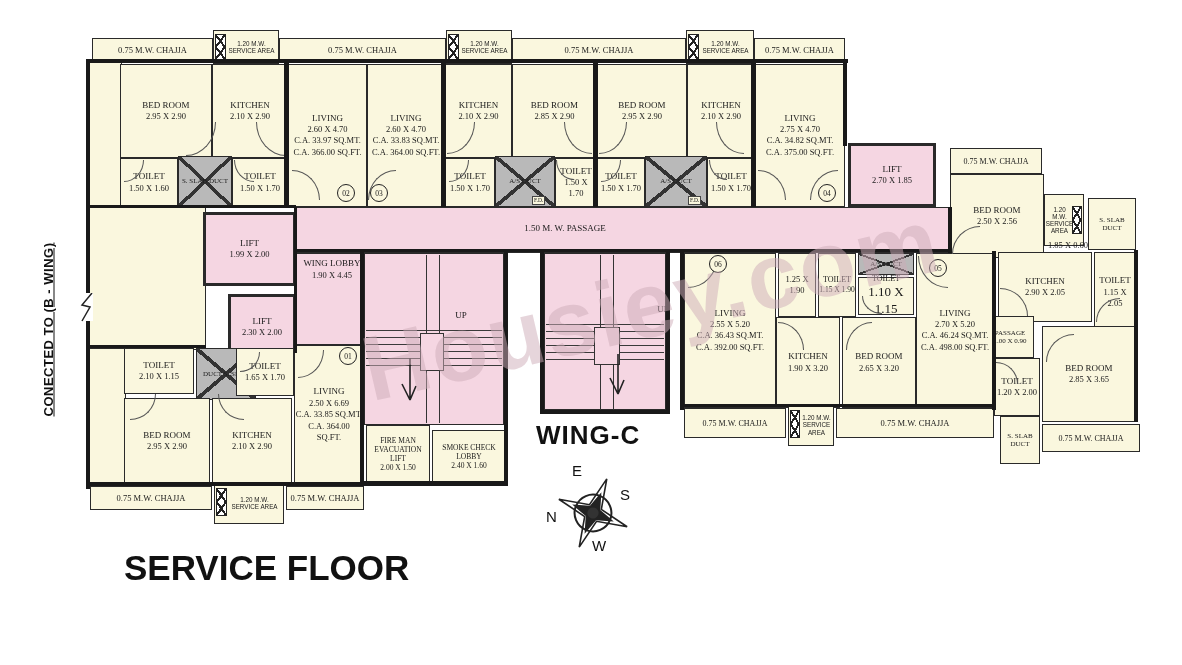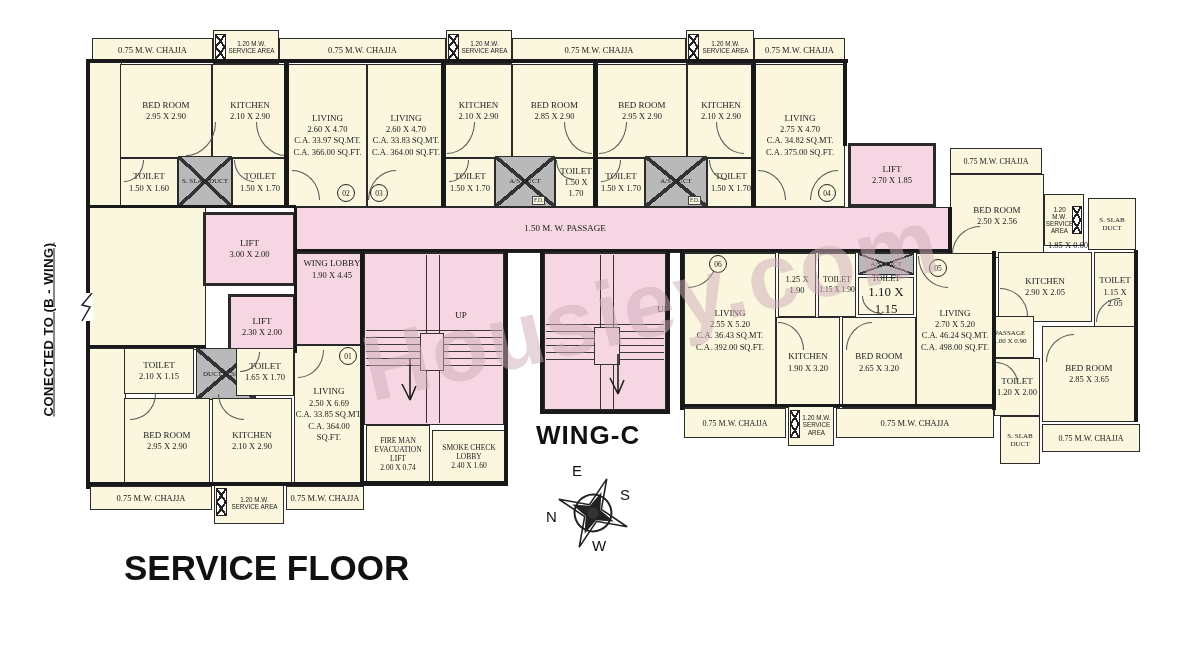"3.00 X 2.00" span.dm { text: 3.00 -> 1.99 }
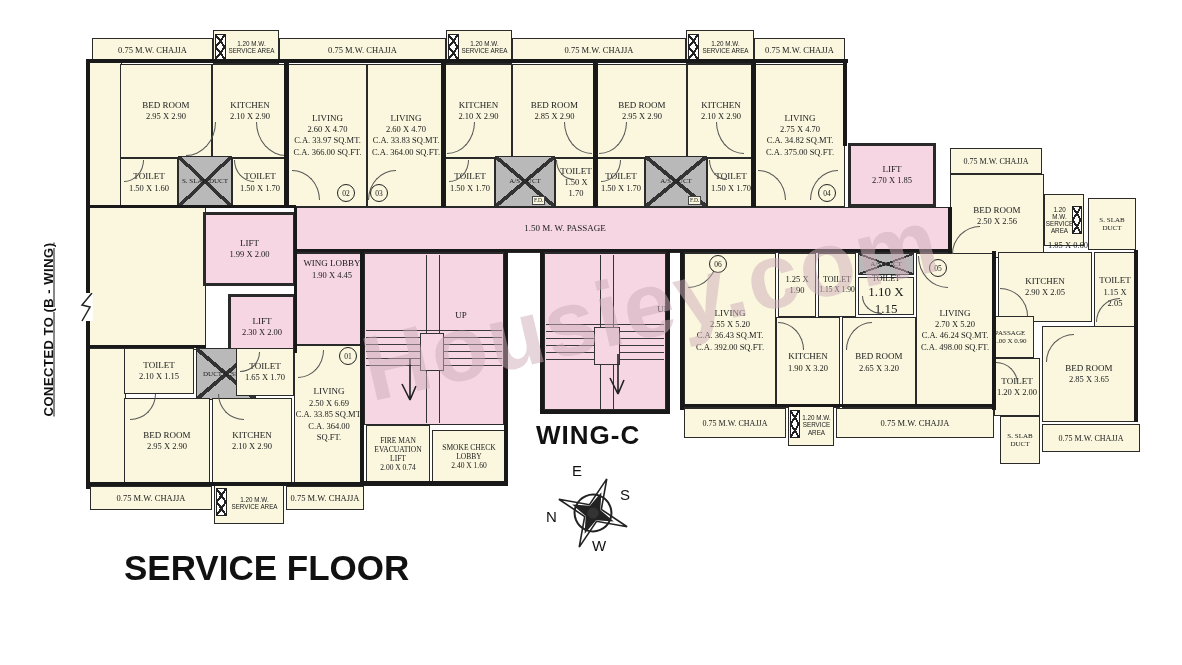"2.00 X 0.74" span.dnm { text: 0.74 -> 1.50 }
